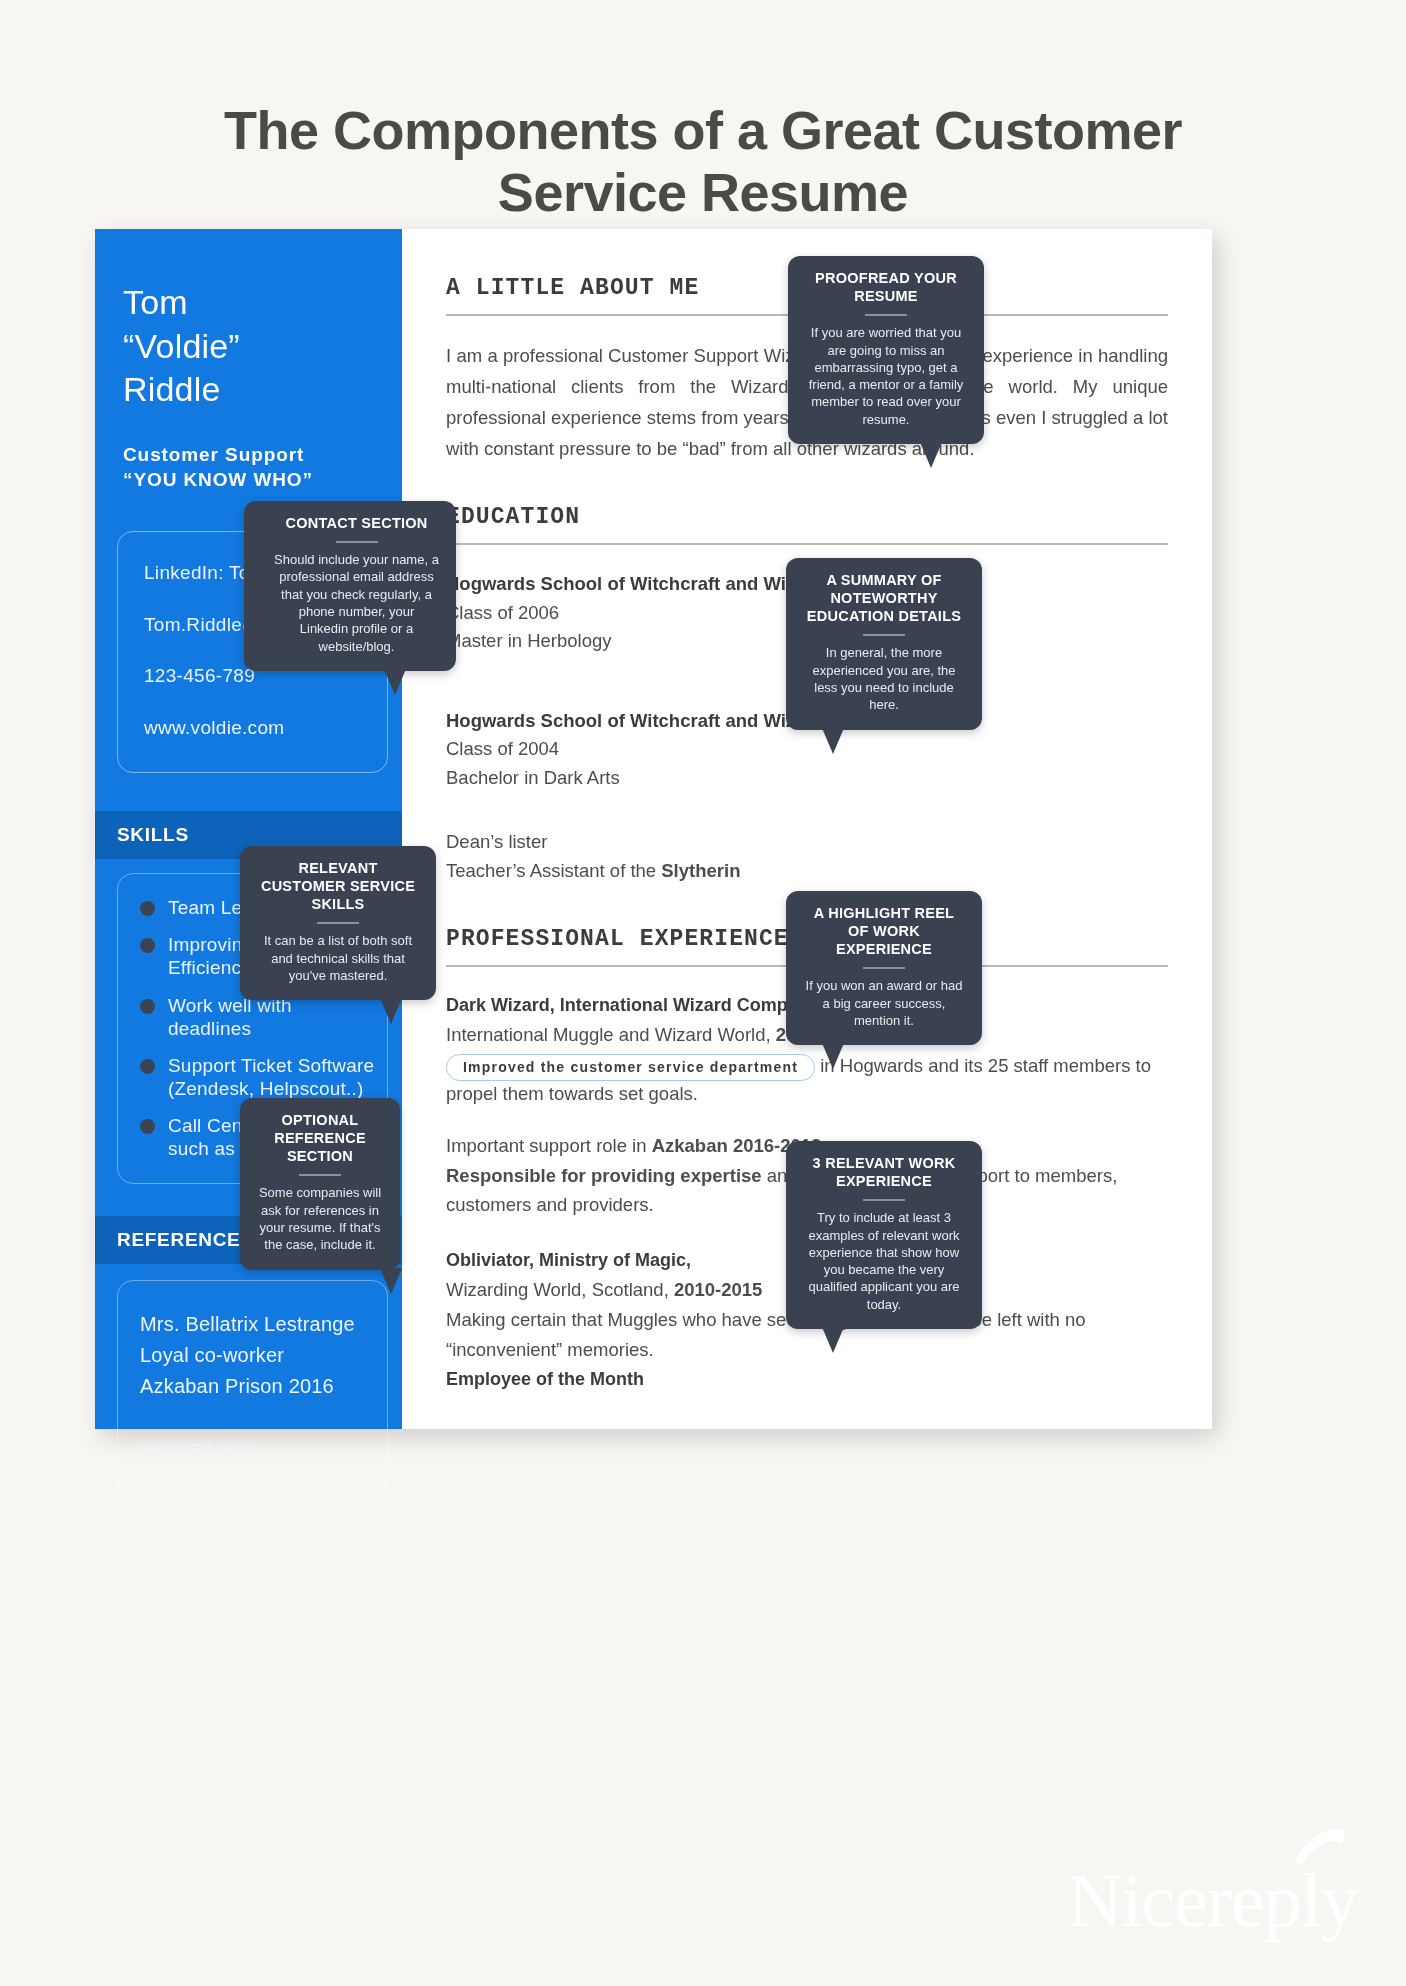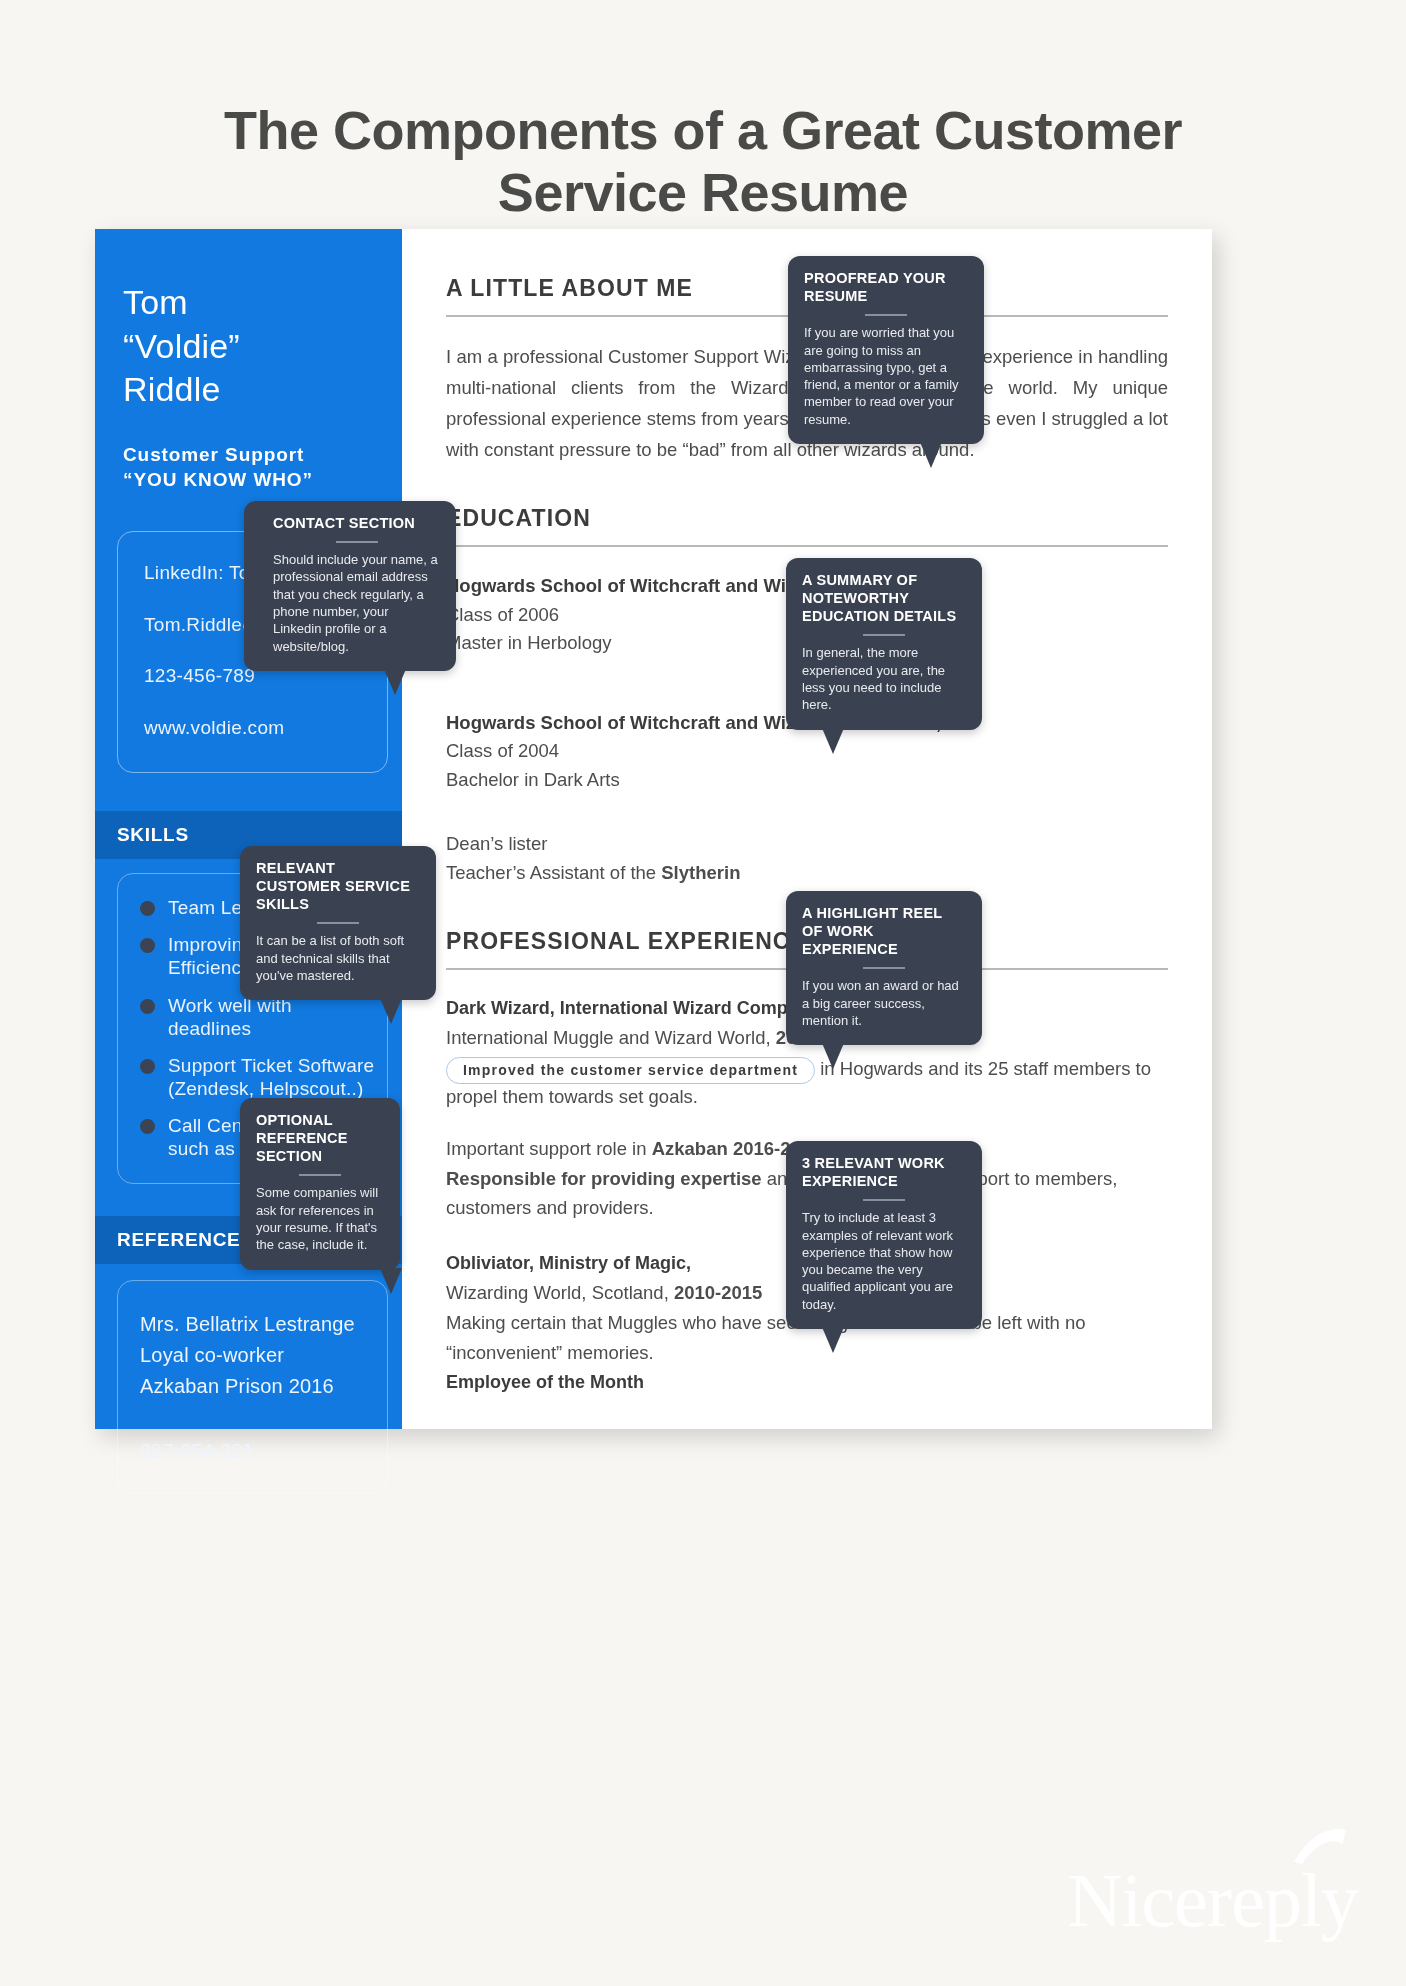"A LITTLE ABOUT ME" .sec-title { font-family: none -> Liberation Mono, monospace }
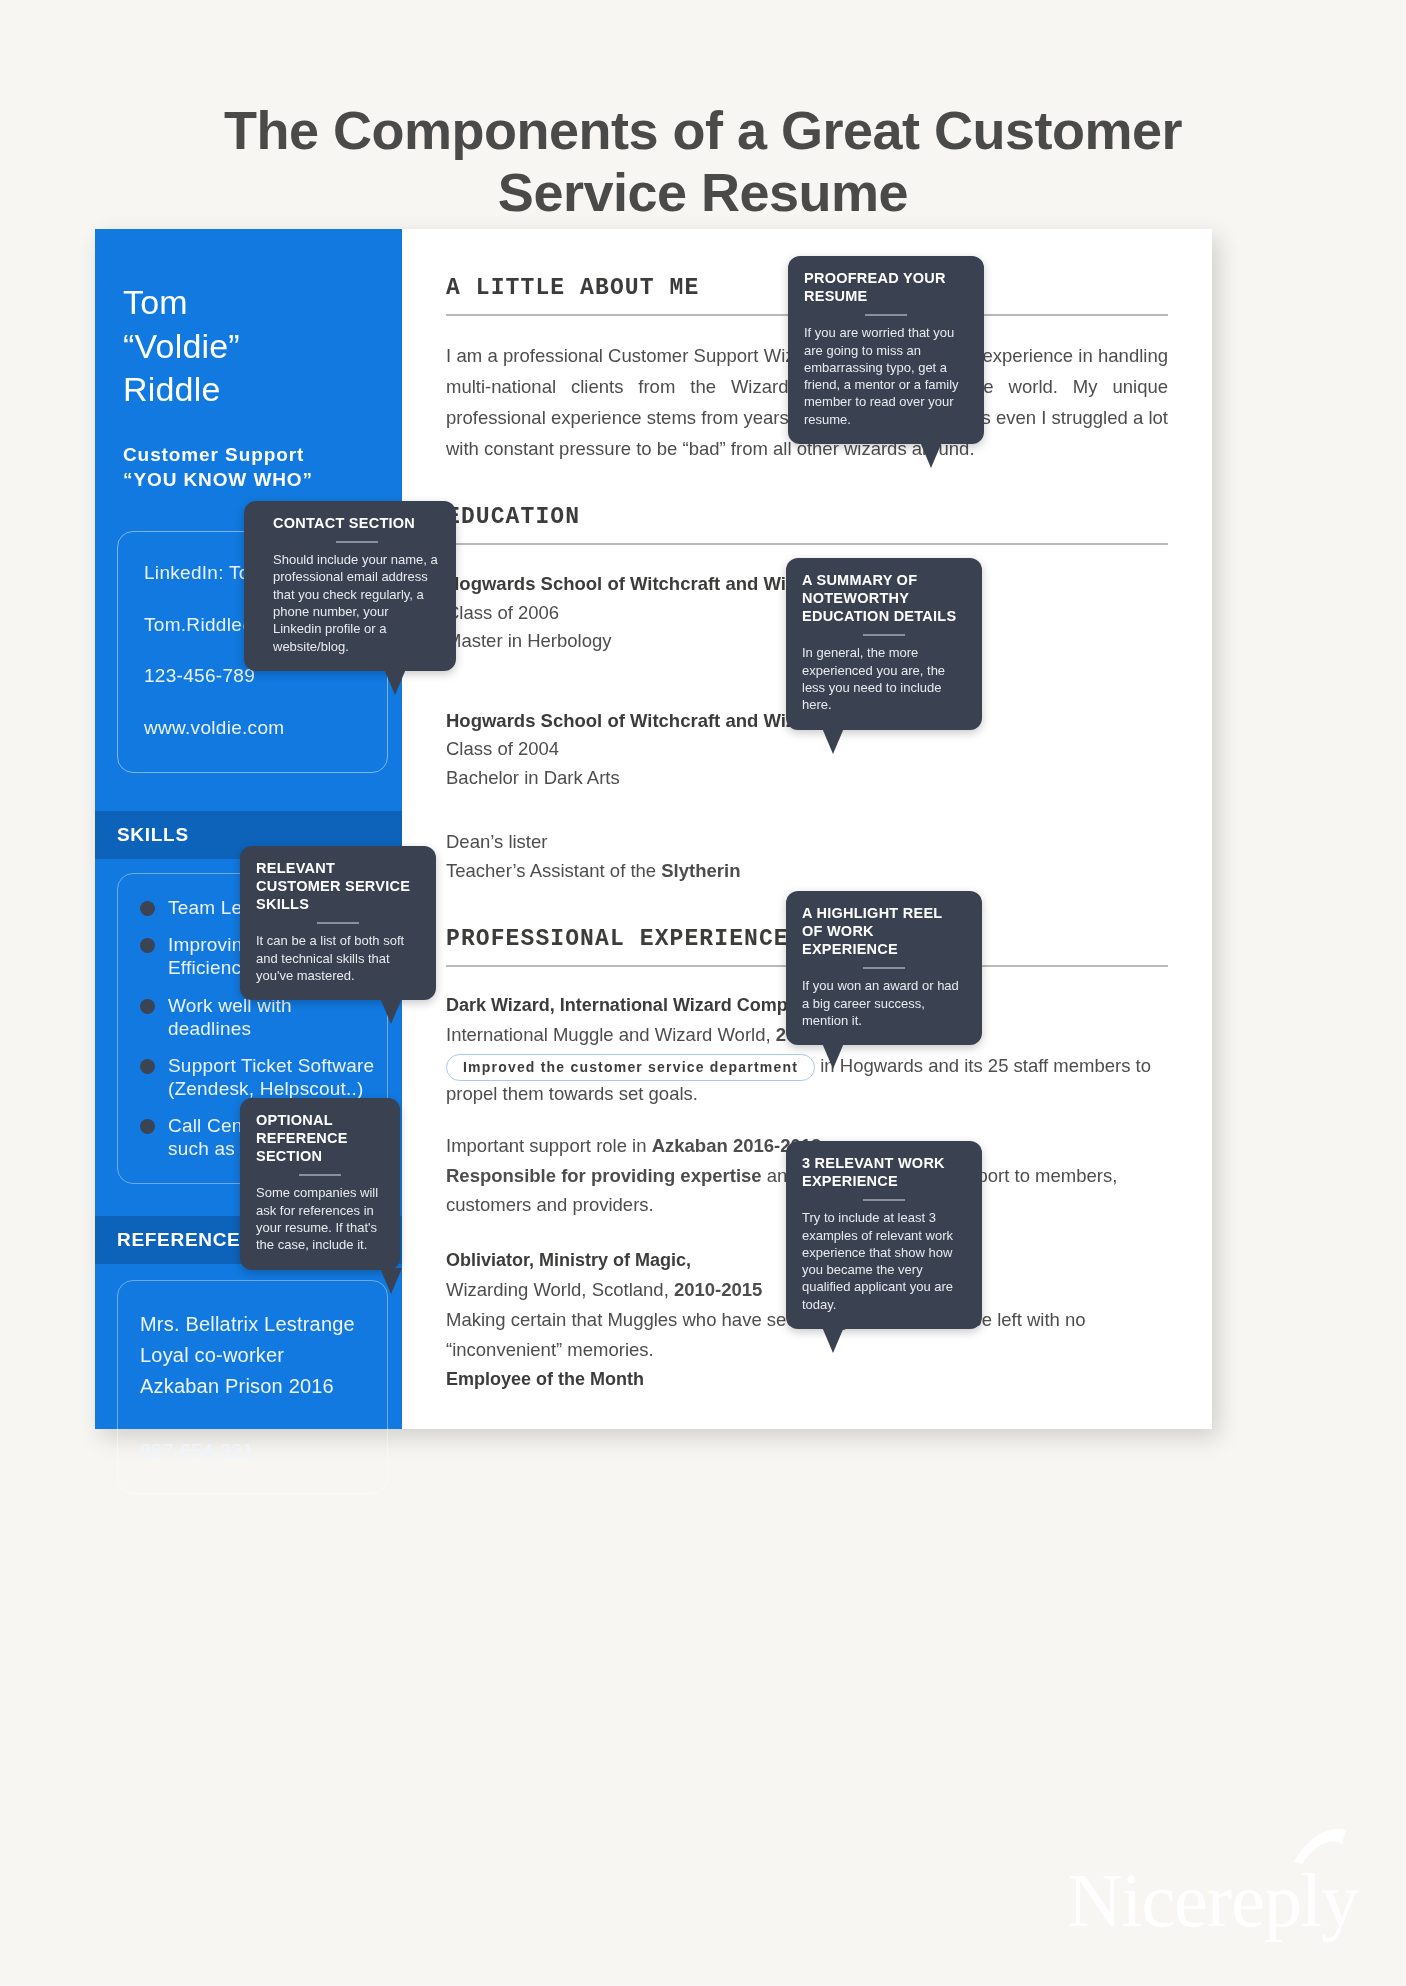"PROOFREAD YOUR RESUME" .callout { text-align: left -> center }
